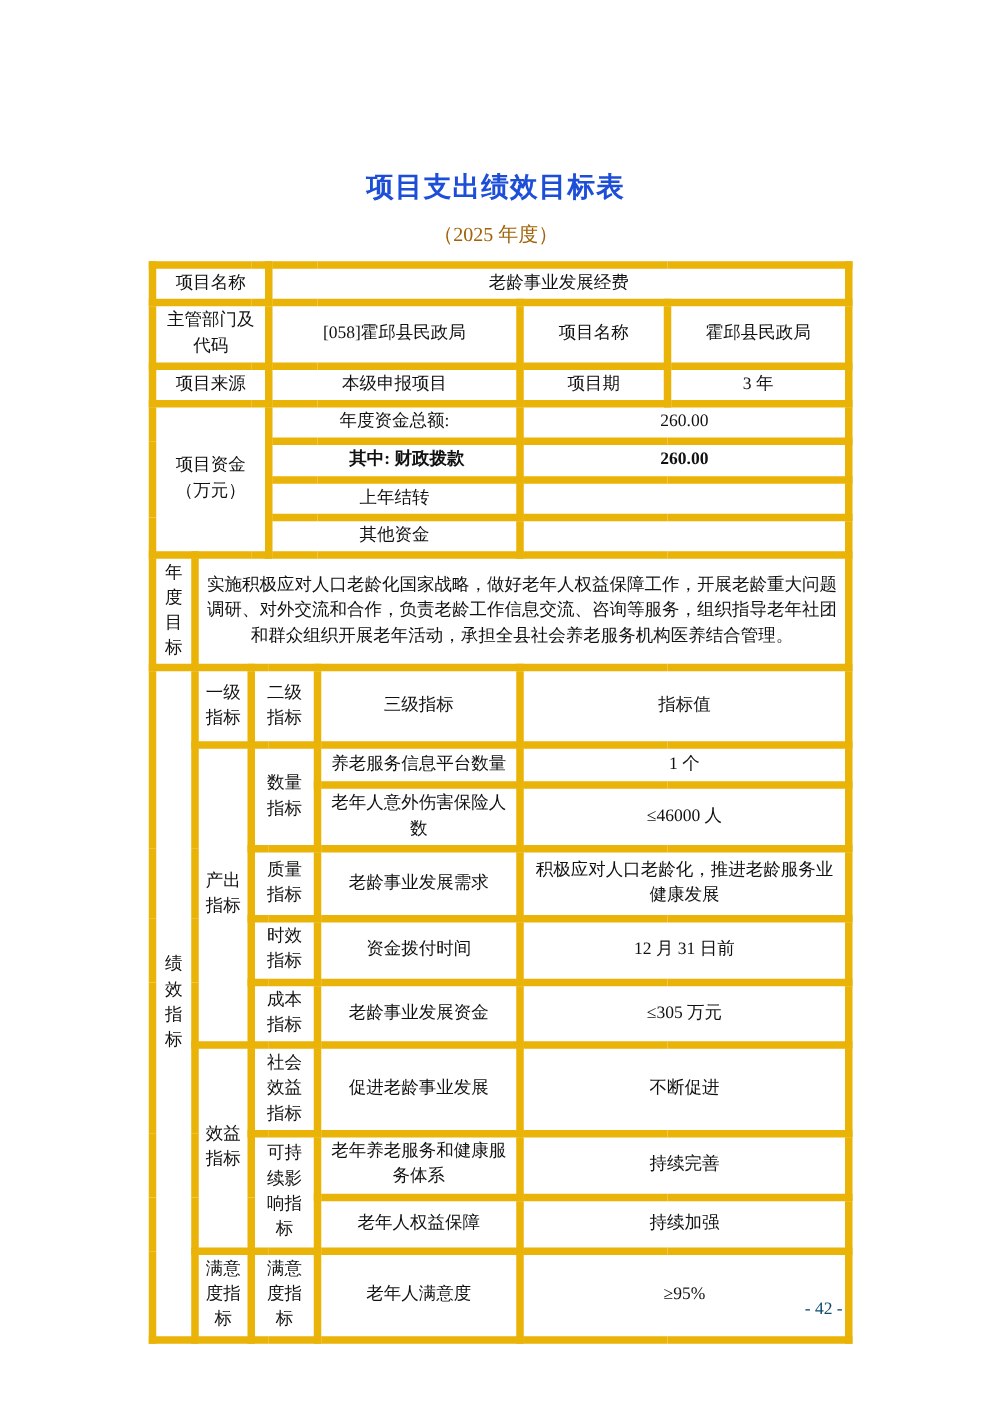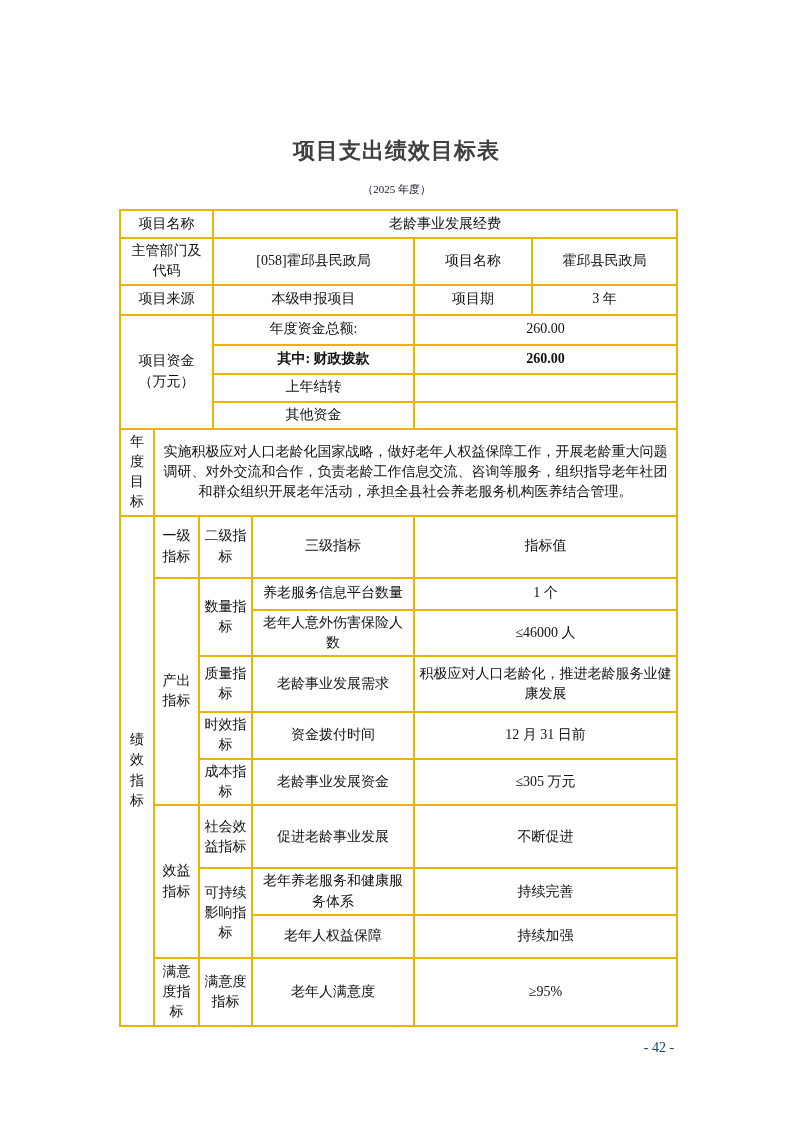"项目支出绩效目标表" .doc-title { color: #404040 -> #1d4ed8 }
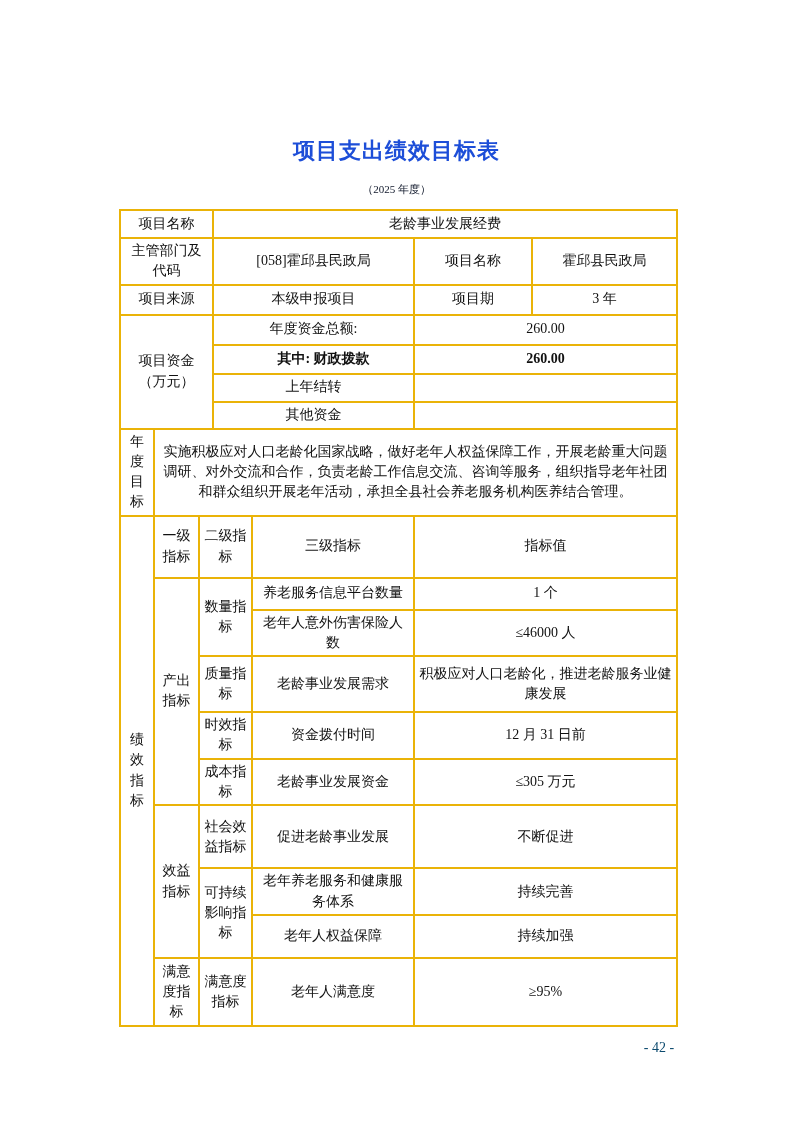"（2025 年度）" .doc-subtitle { color: #0f172a -> #a16207; font-size: 11px -> 16px }
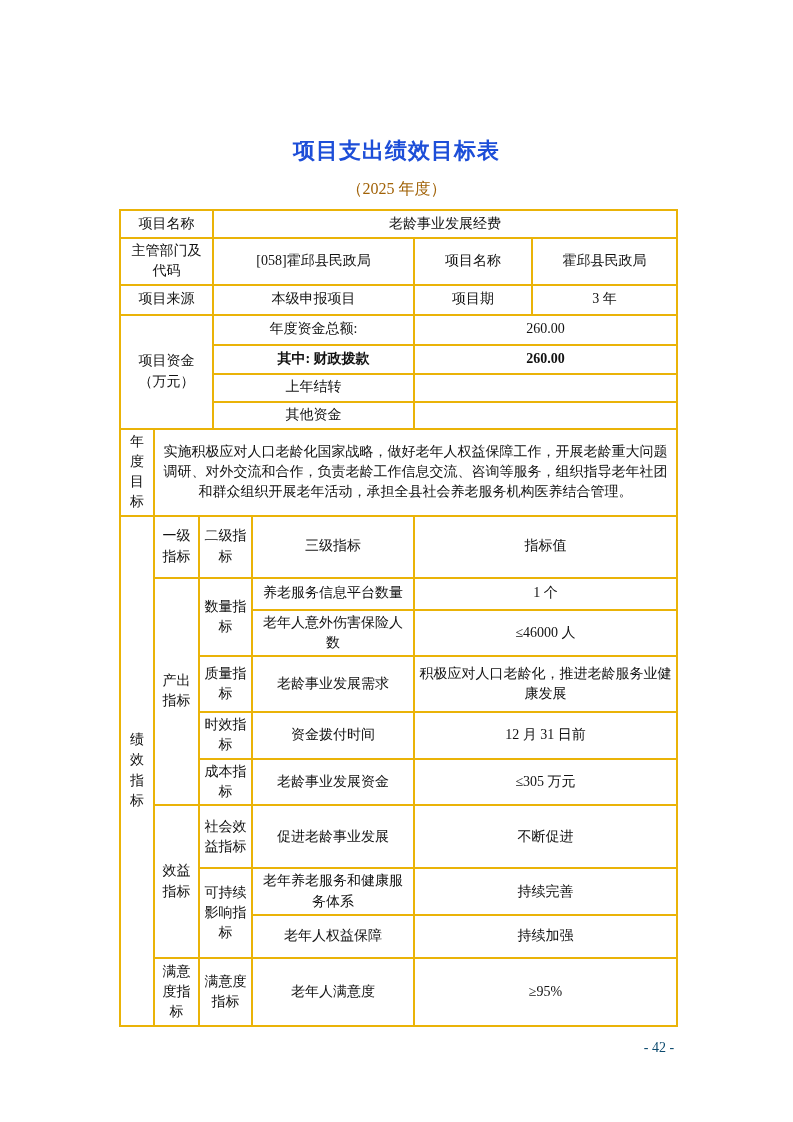"项目名称" table.main td { border: 2px solid #eab308 -> 6px solid #eab308 }
